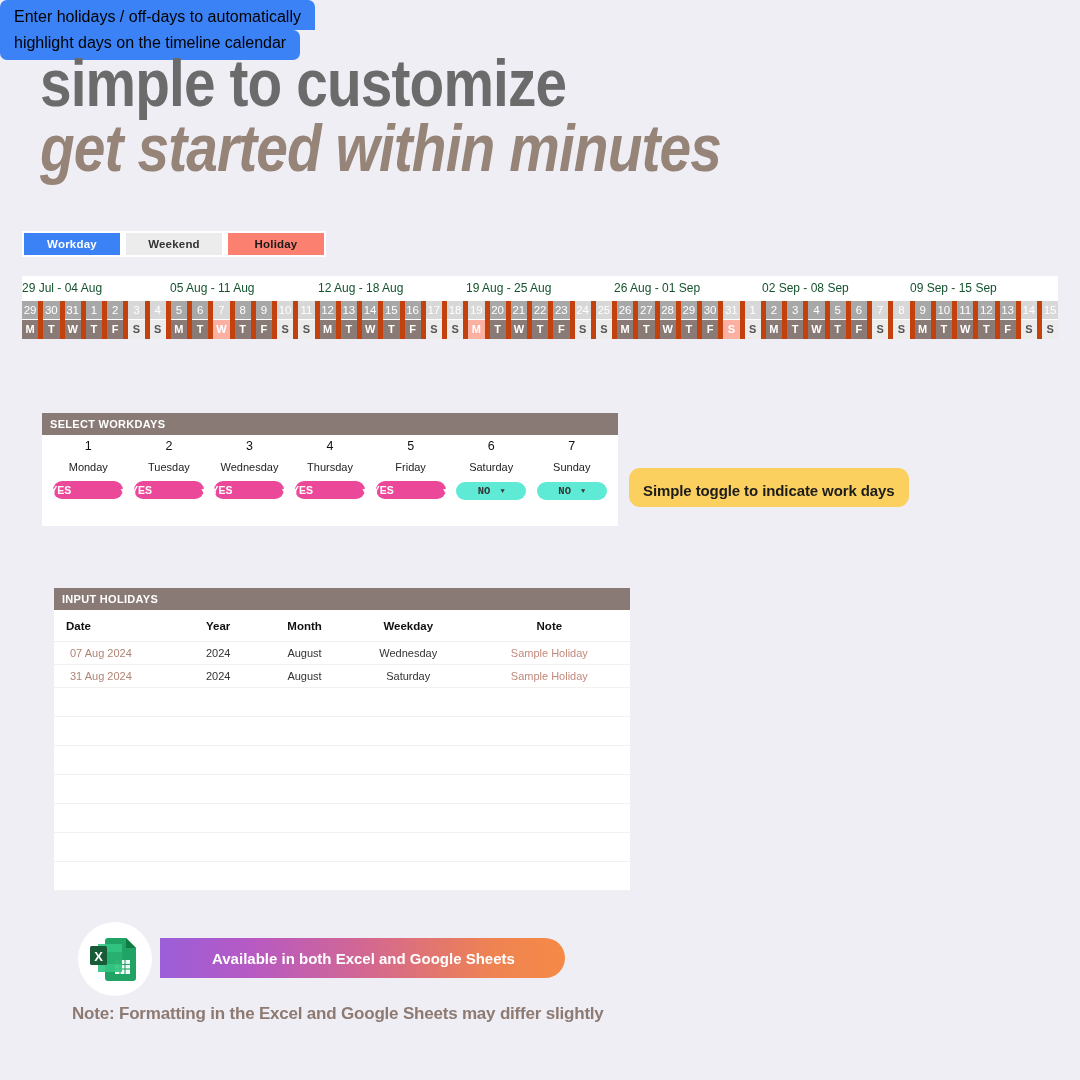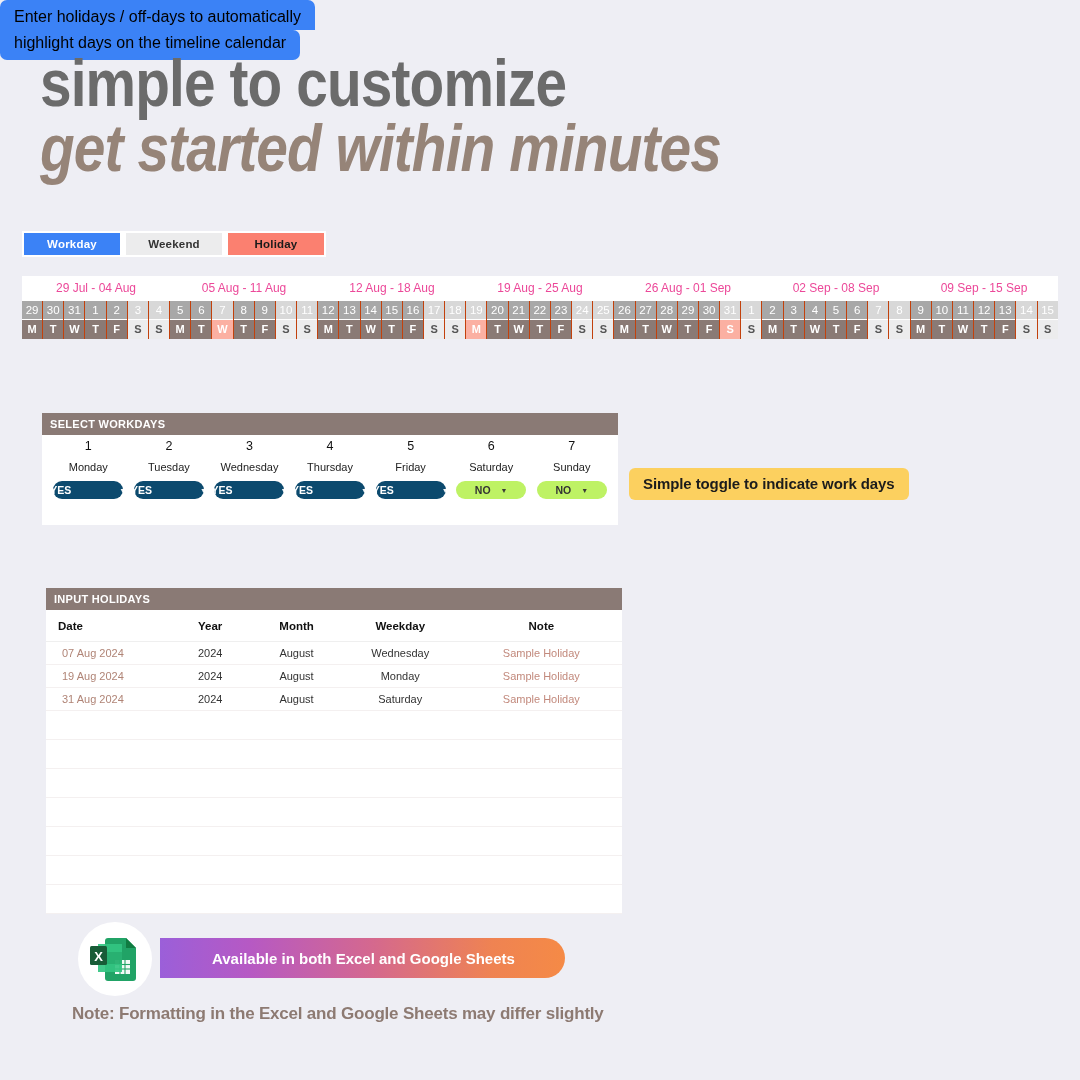"29 Jul - 04 Aug" .week-range { color: #ec4899 -> #14532d; text-align: center -> left }
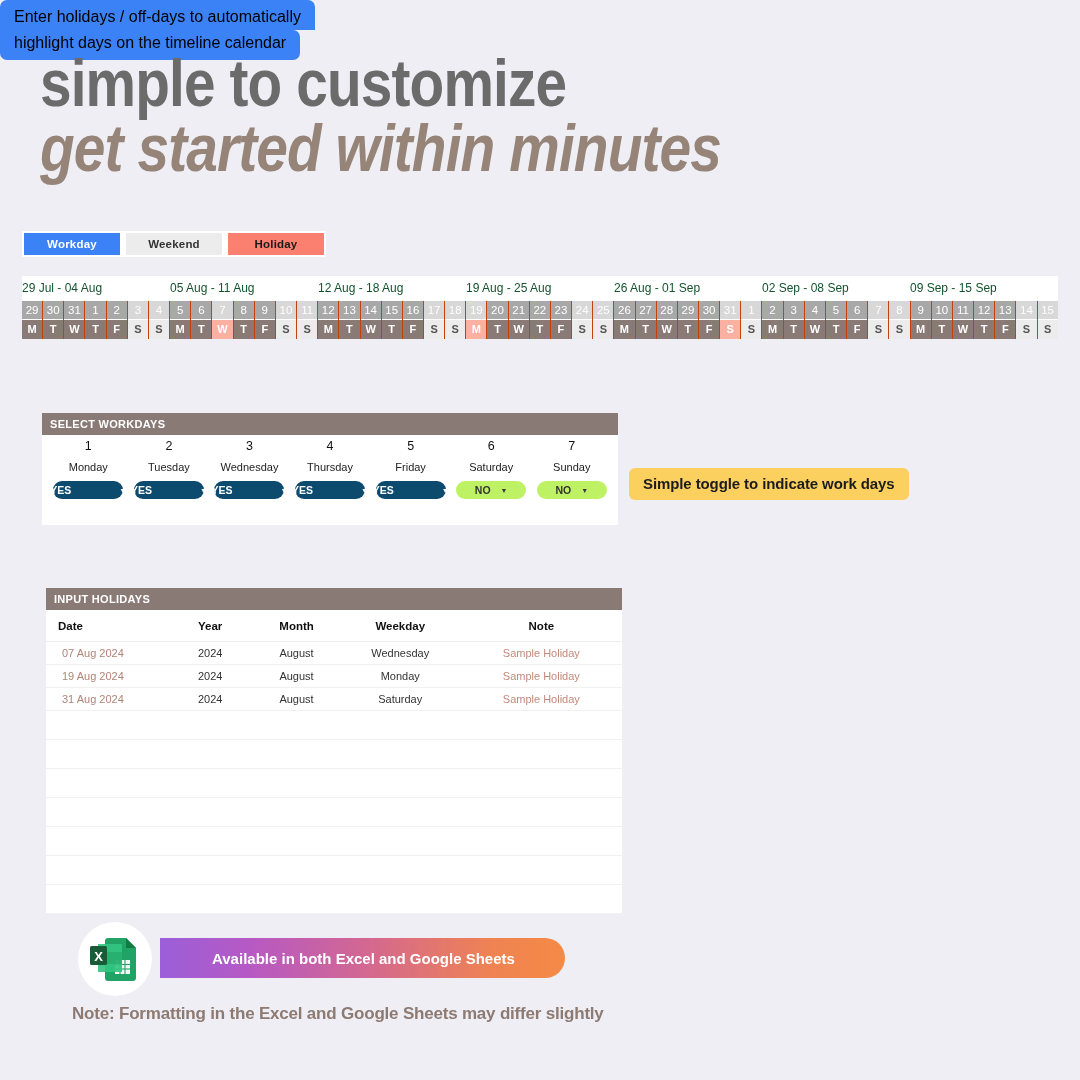"29" .day-cell { border-right: 1px solid #c2410c -> 5px solid #c2410c }
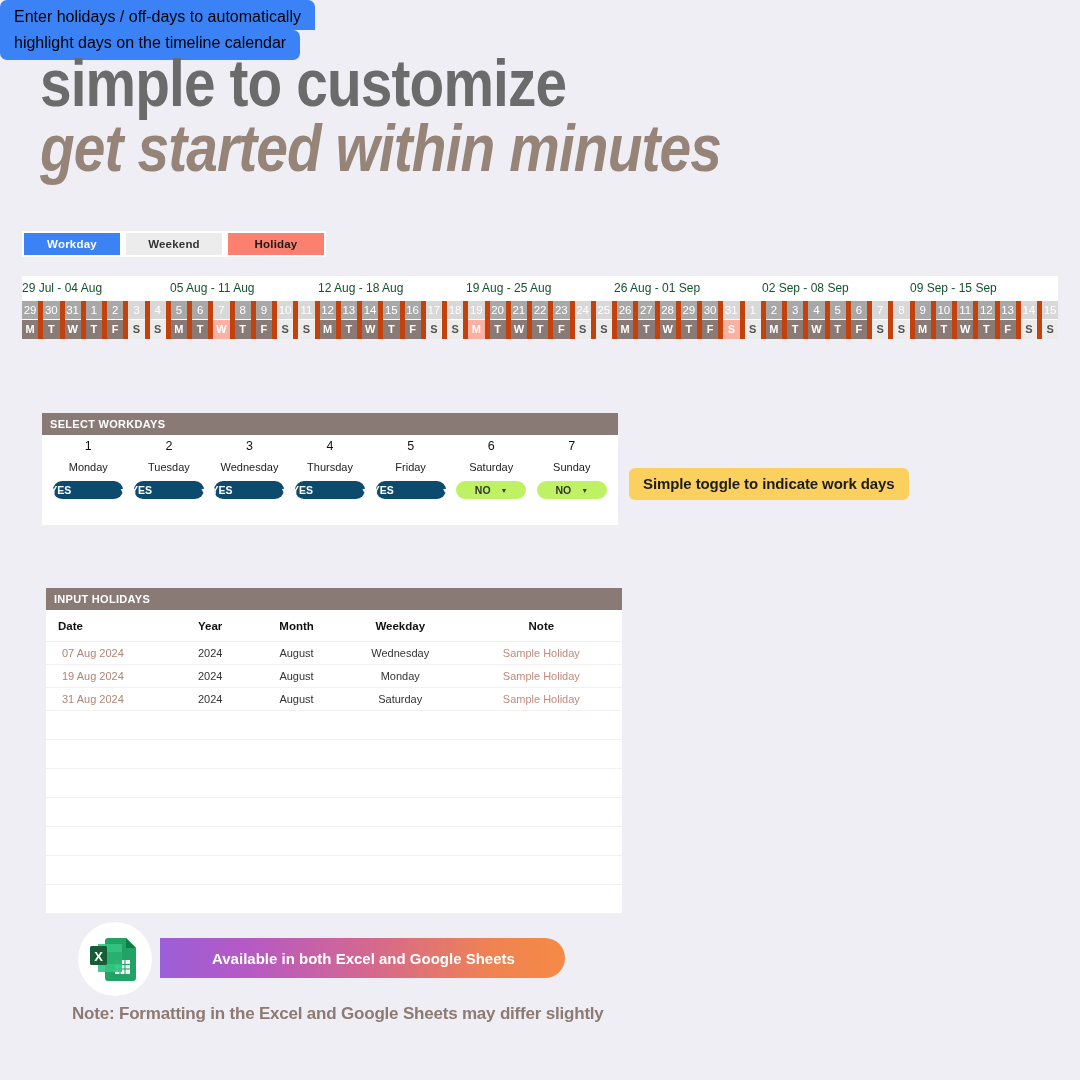"YES" .wd-toggle.yes { background: #0c4a6e -> #ec4899 }
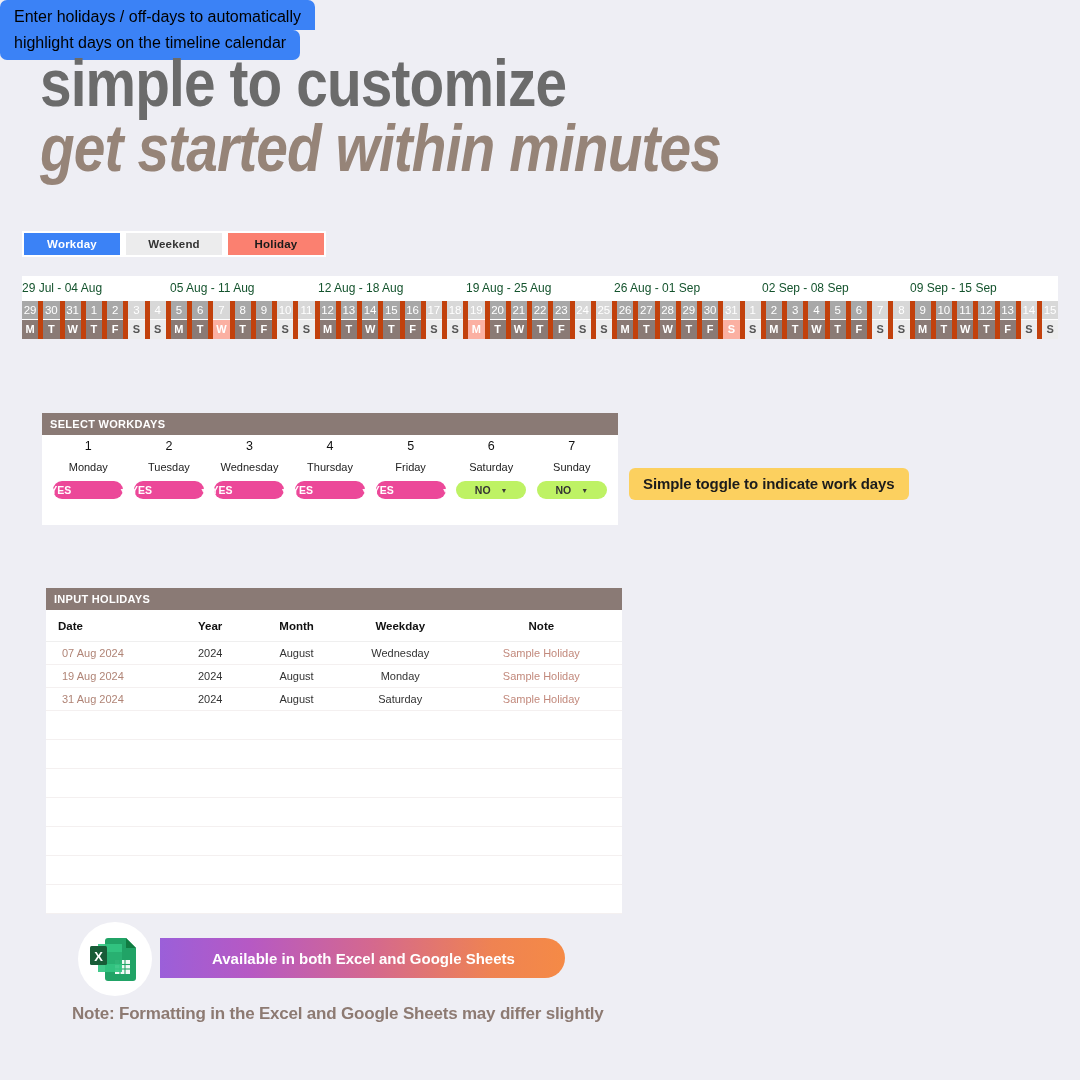"NO" .wd-toggle.no { background: #bef264 -> #5eead4; font-family: none -> Liberation Mono, monospace }
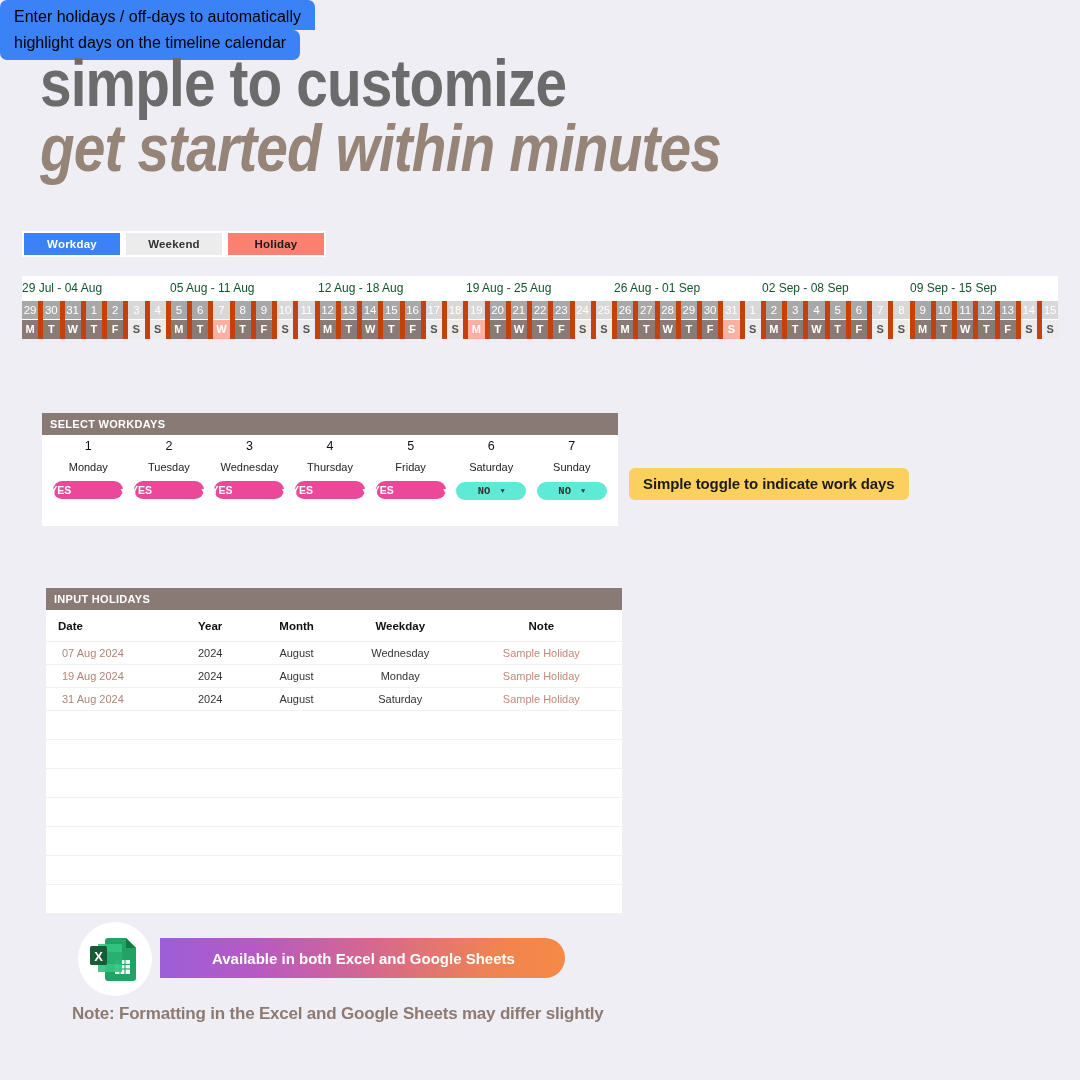"Simple toggle to indicate work" #callout-toggle { border-radius: 6px -> 11px; padding: 7px 14px 8px -> 14px 14px 8px }
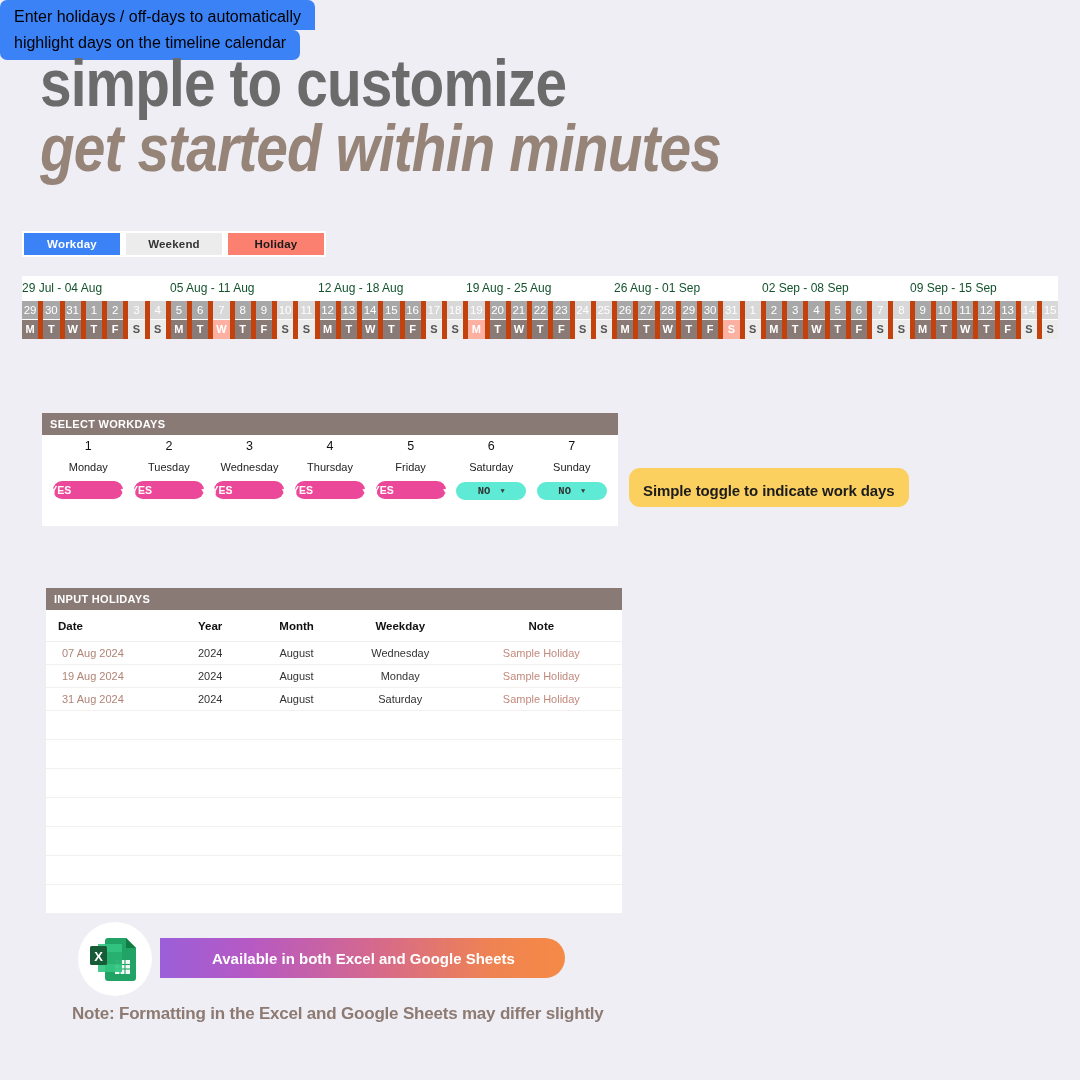"INPUT HOLIDAYS" #holidays-panel { left: 46px -> 54px }
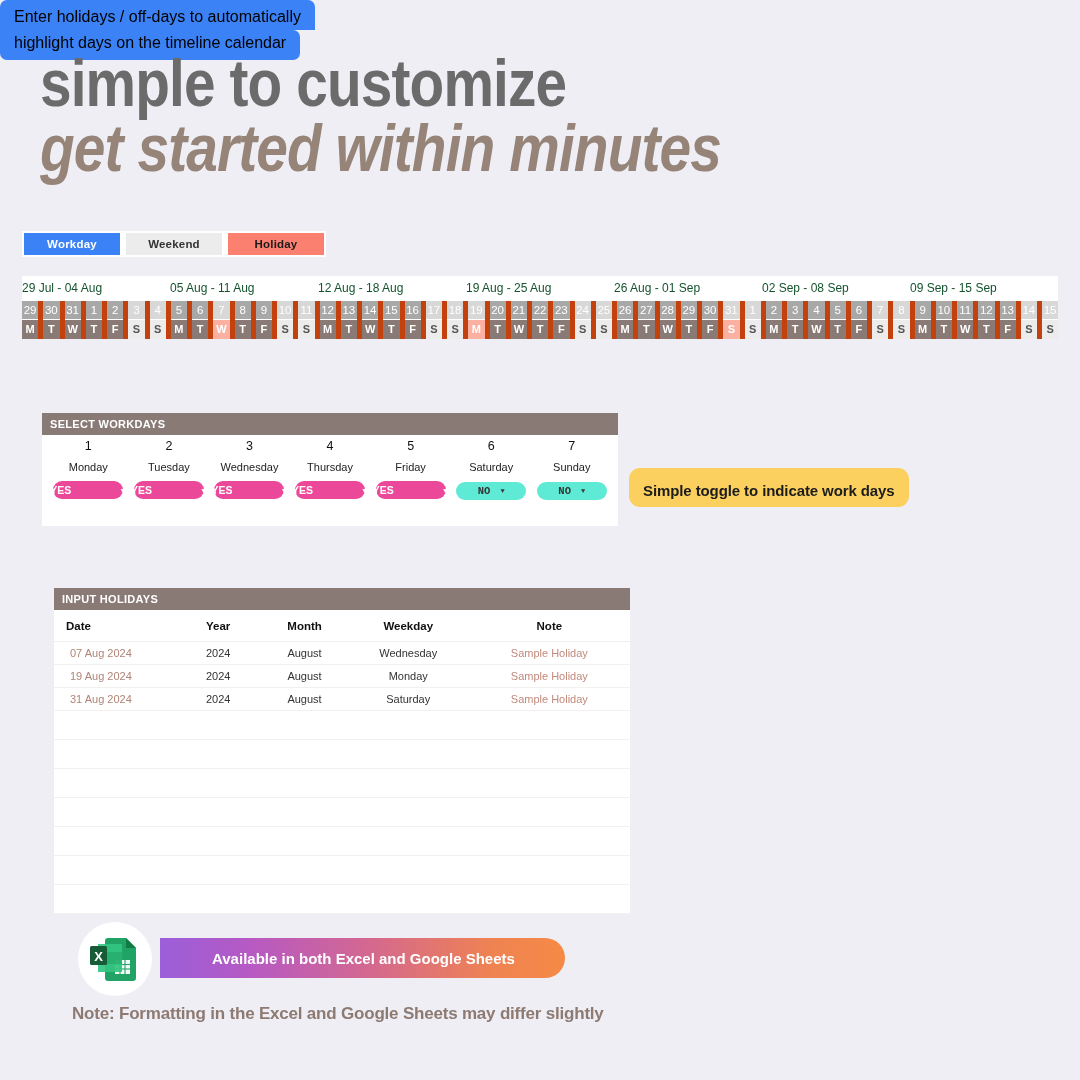"19 Aug 2024" tr { html: <tr> <td>19 Aug 2024</td> <td>2024</td> <td>August</td> <td>Monday</td> <td>Sample Holiday</td> </tr> -> none }
